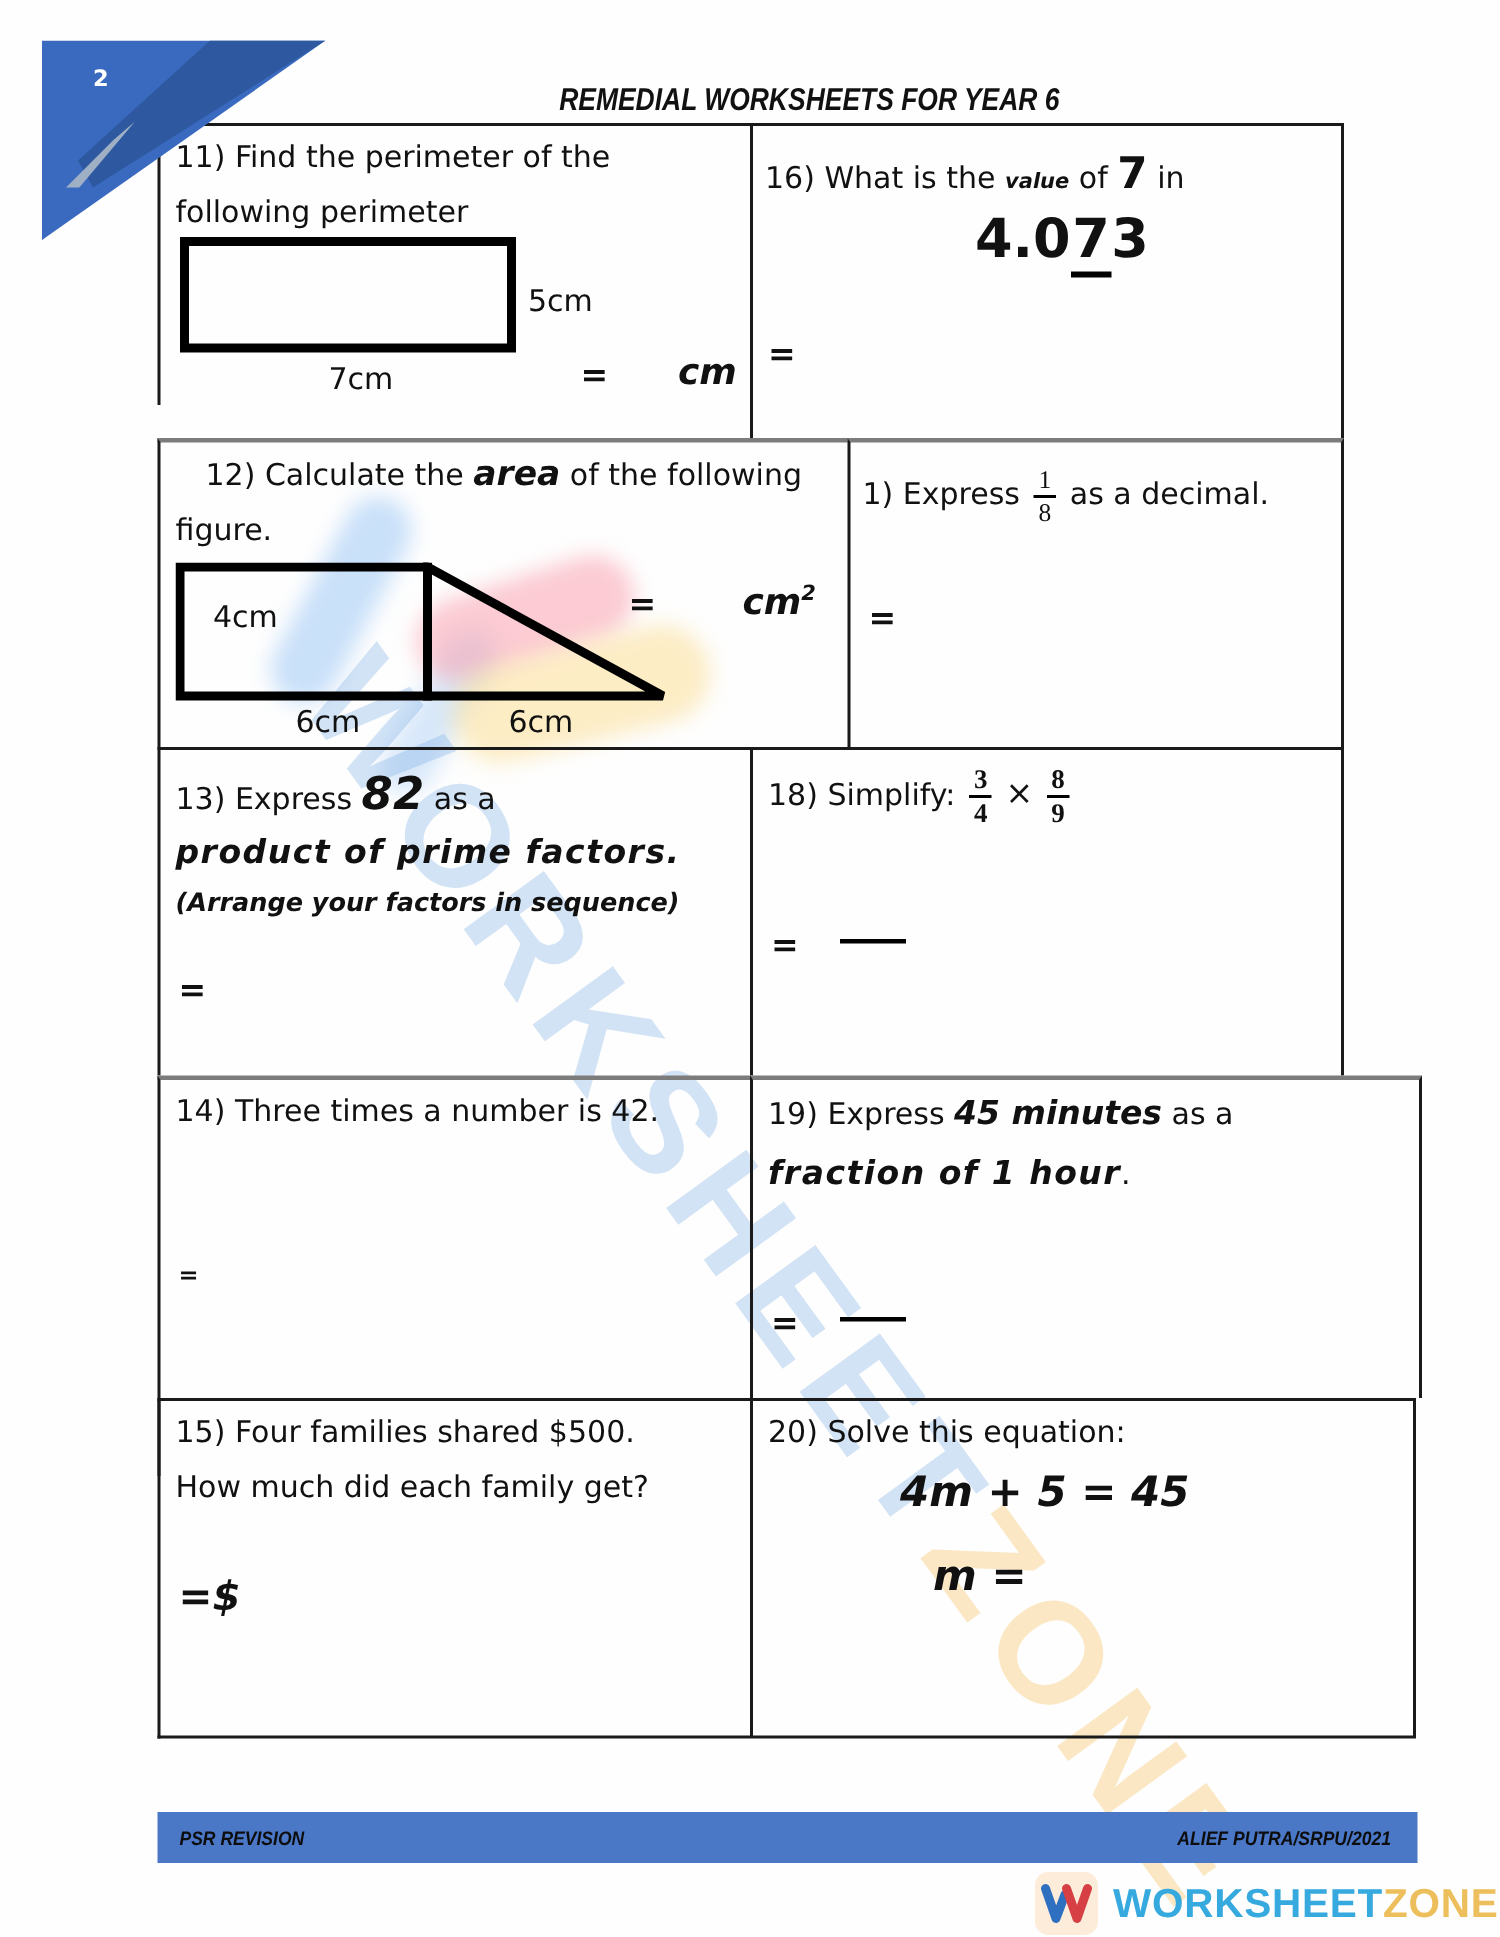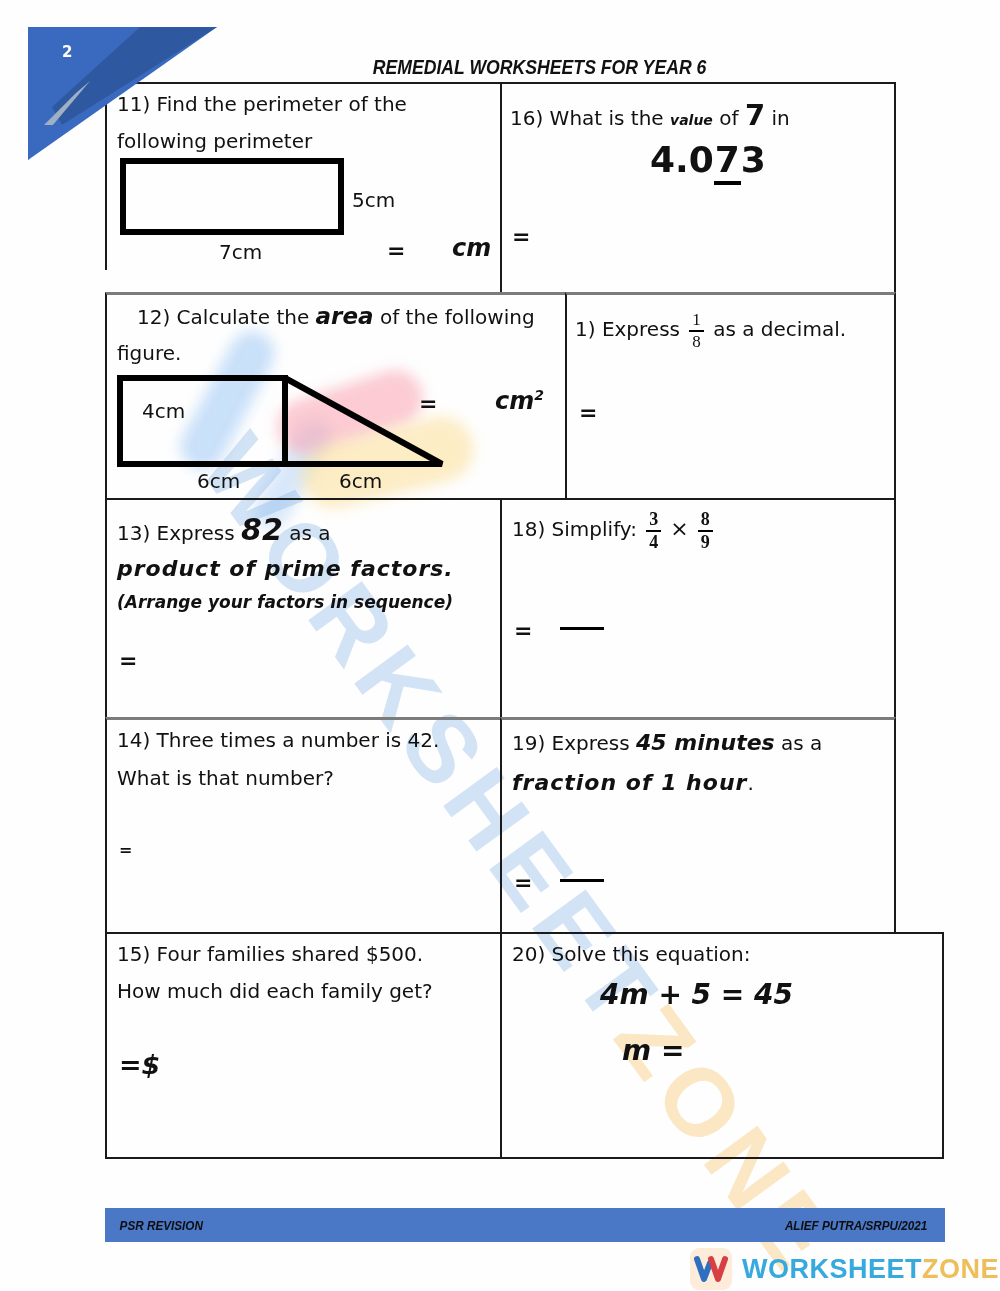"19) Express 45 minutes as" div.cell { width: 396px -> 448px }
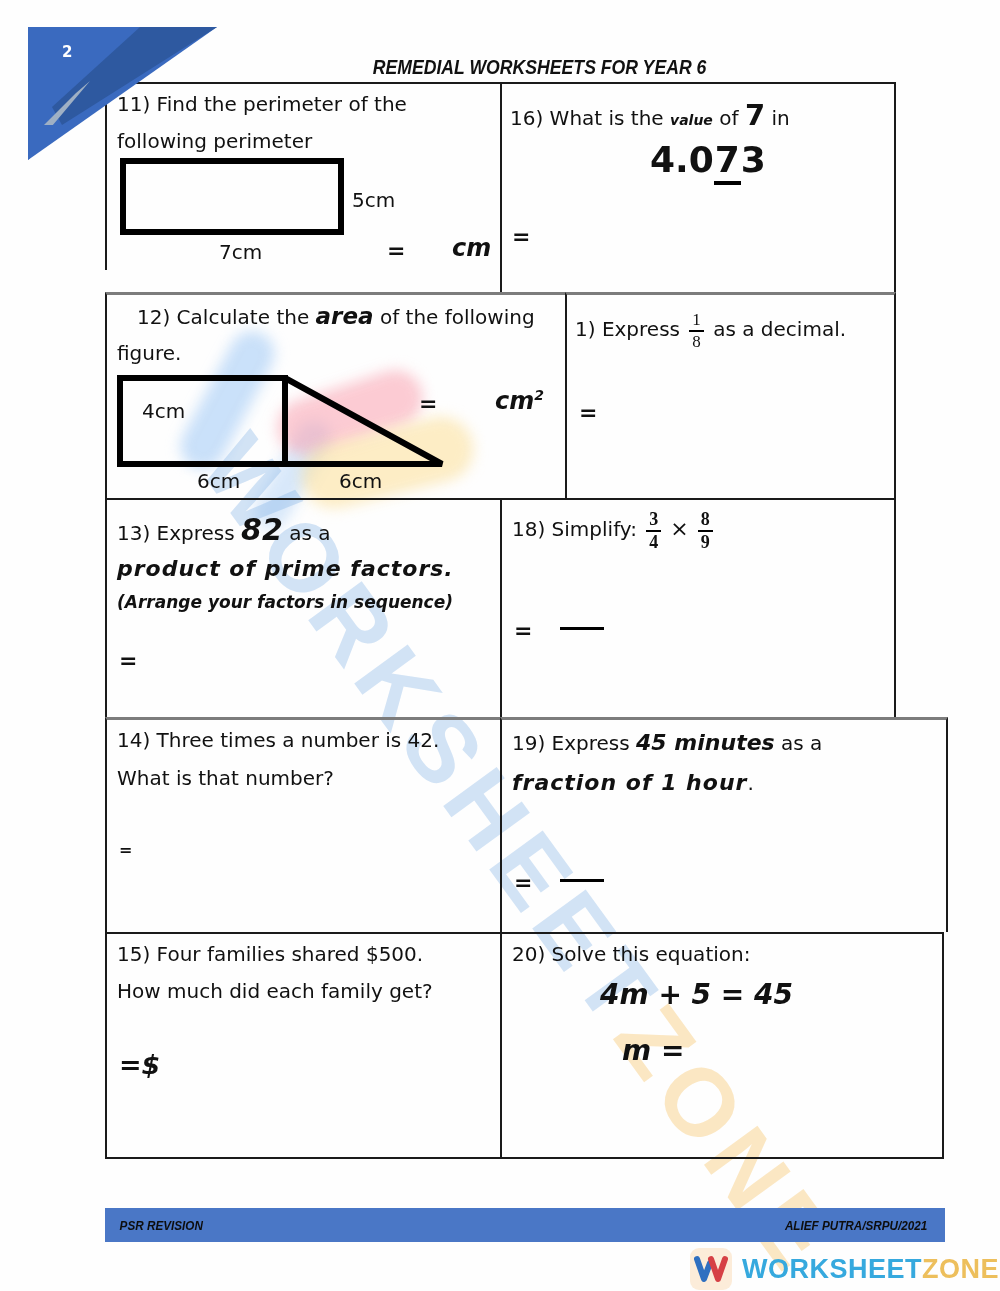"What is that number?" div.qline { html: <div>What is that number?</div> -> none }
